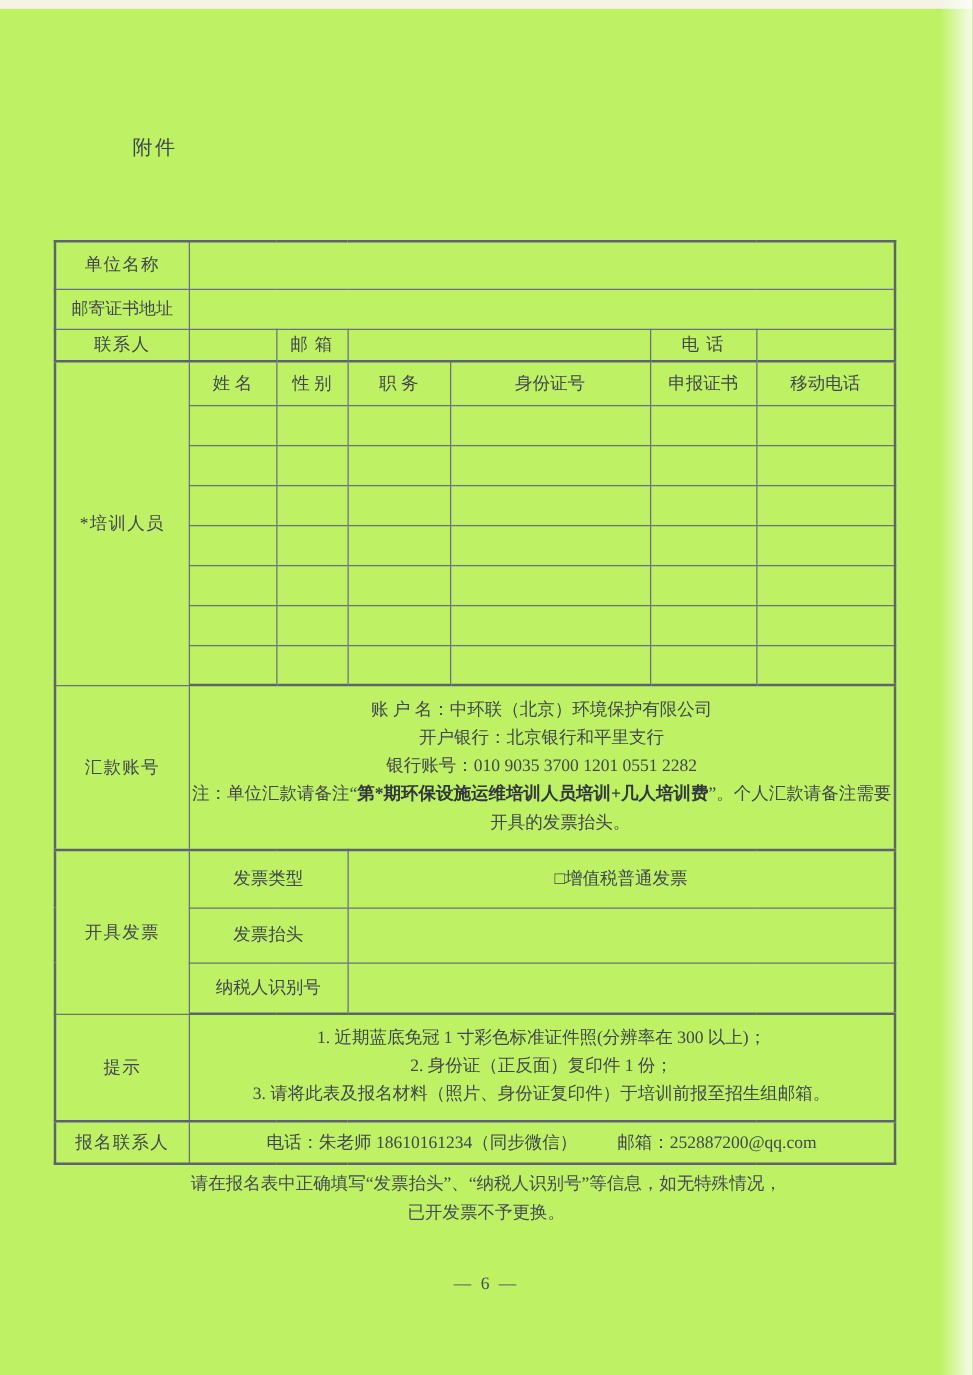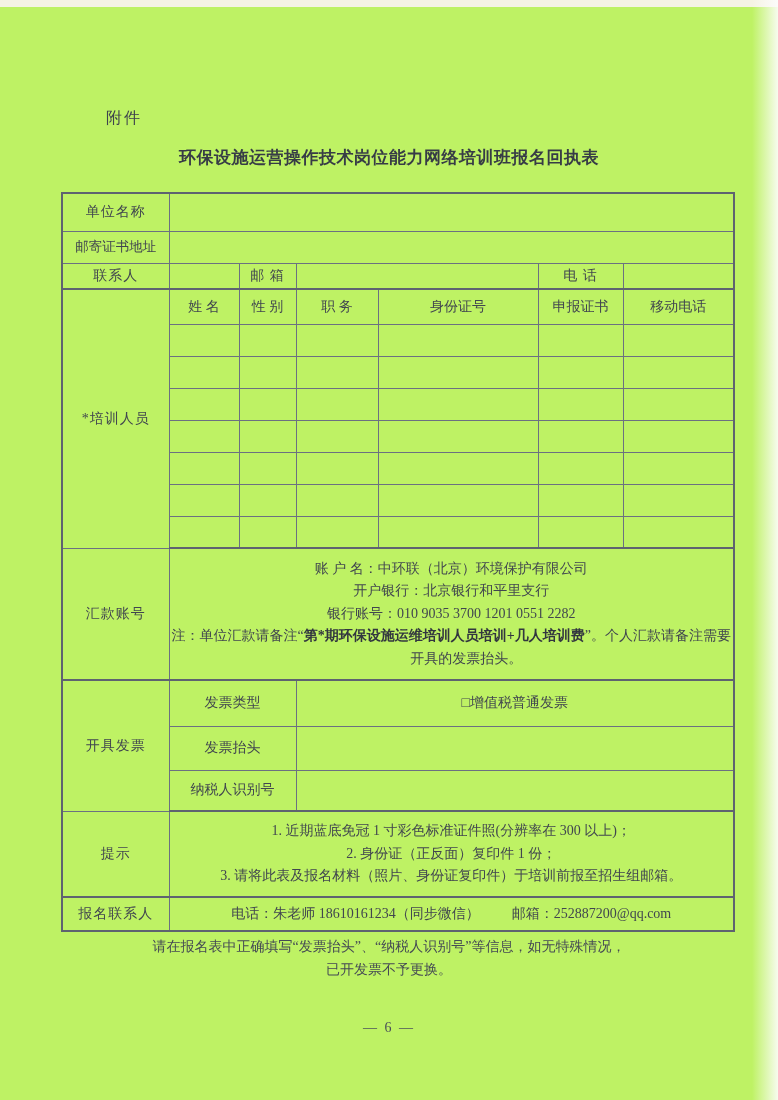"环保设施运营操作技术岗位能力网络培训班报名回执表" div.doc-title { html: <div>环保设施运营操作技术岗位能力网络培训班报名回执表</div> -> none }
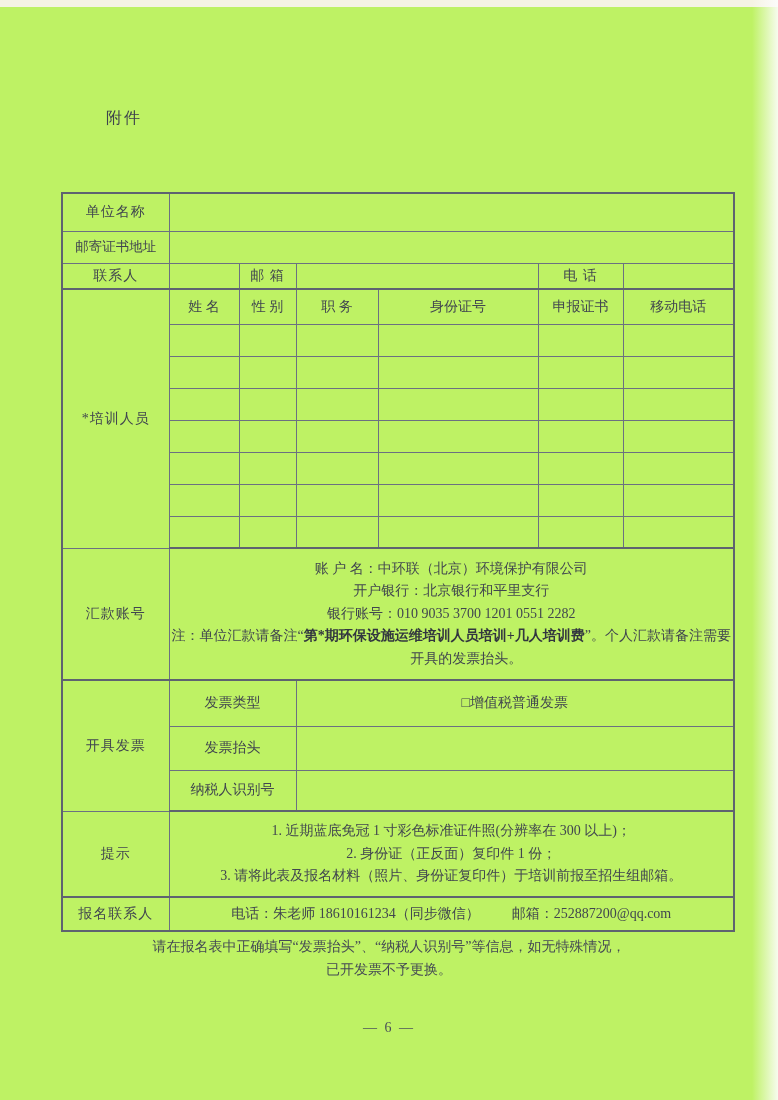"单位名称" table.form { left: 61px -> 43px }
